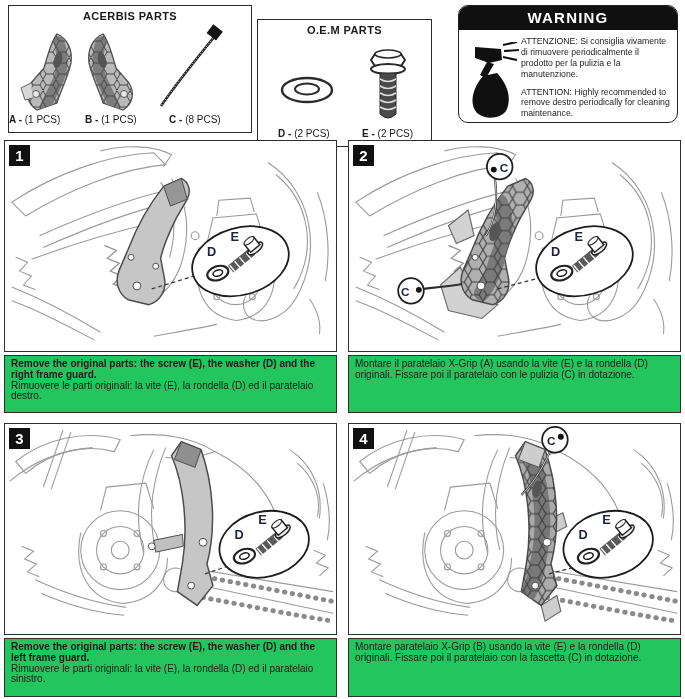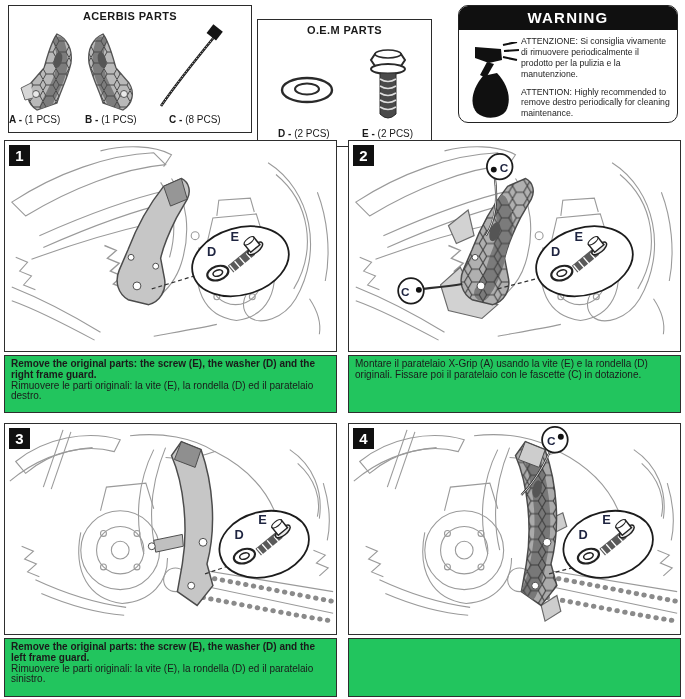"Montare il paratelaio X-Grip (A)" div.cap-it { text: fascette -> pulizia }
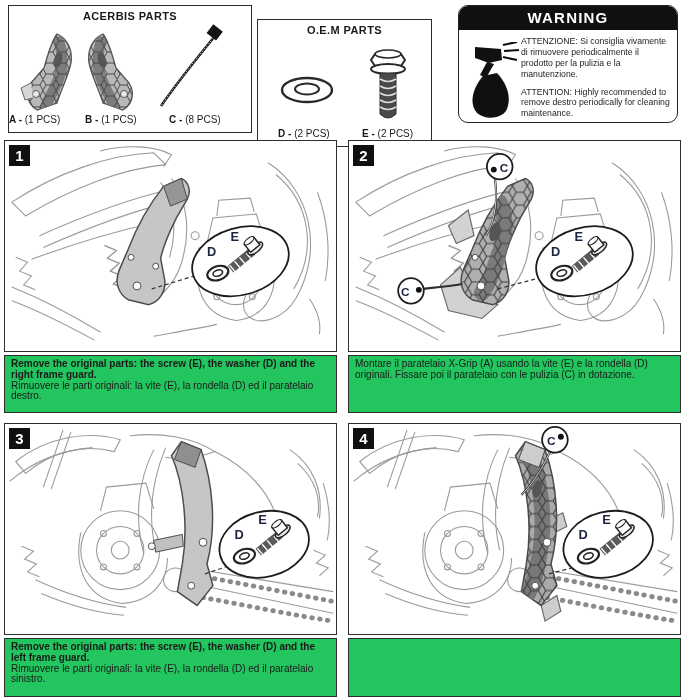"Montare paratelaio X-Grip (B) usando" div.cap-it { html: none -> <div>Montare paratelaio X-Grip (B) usando la vite (E) e la rondella (D) originali. Fissare poi il paratelaio con la fascetta (C) in dotazione.</div> }
